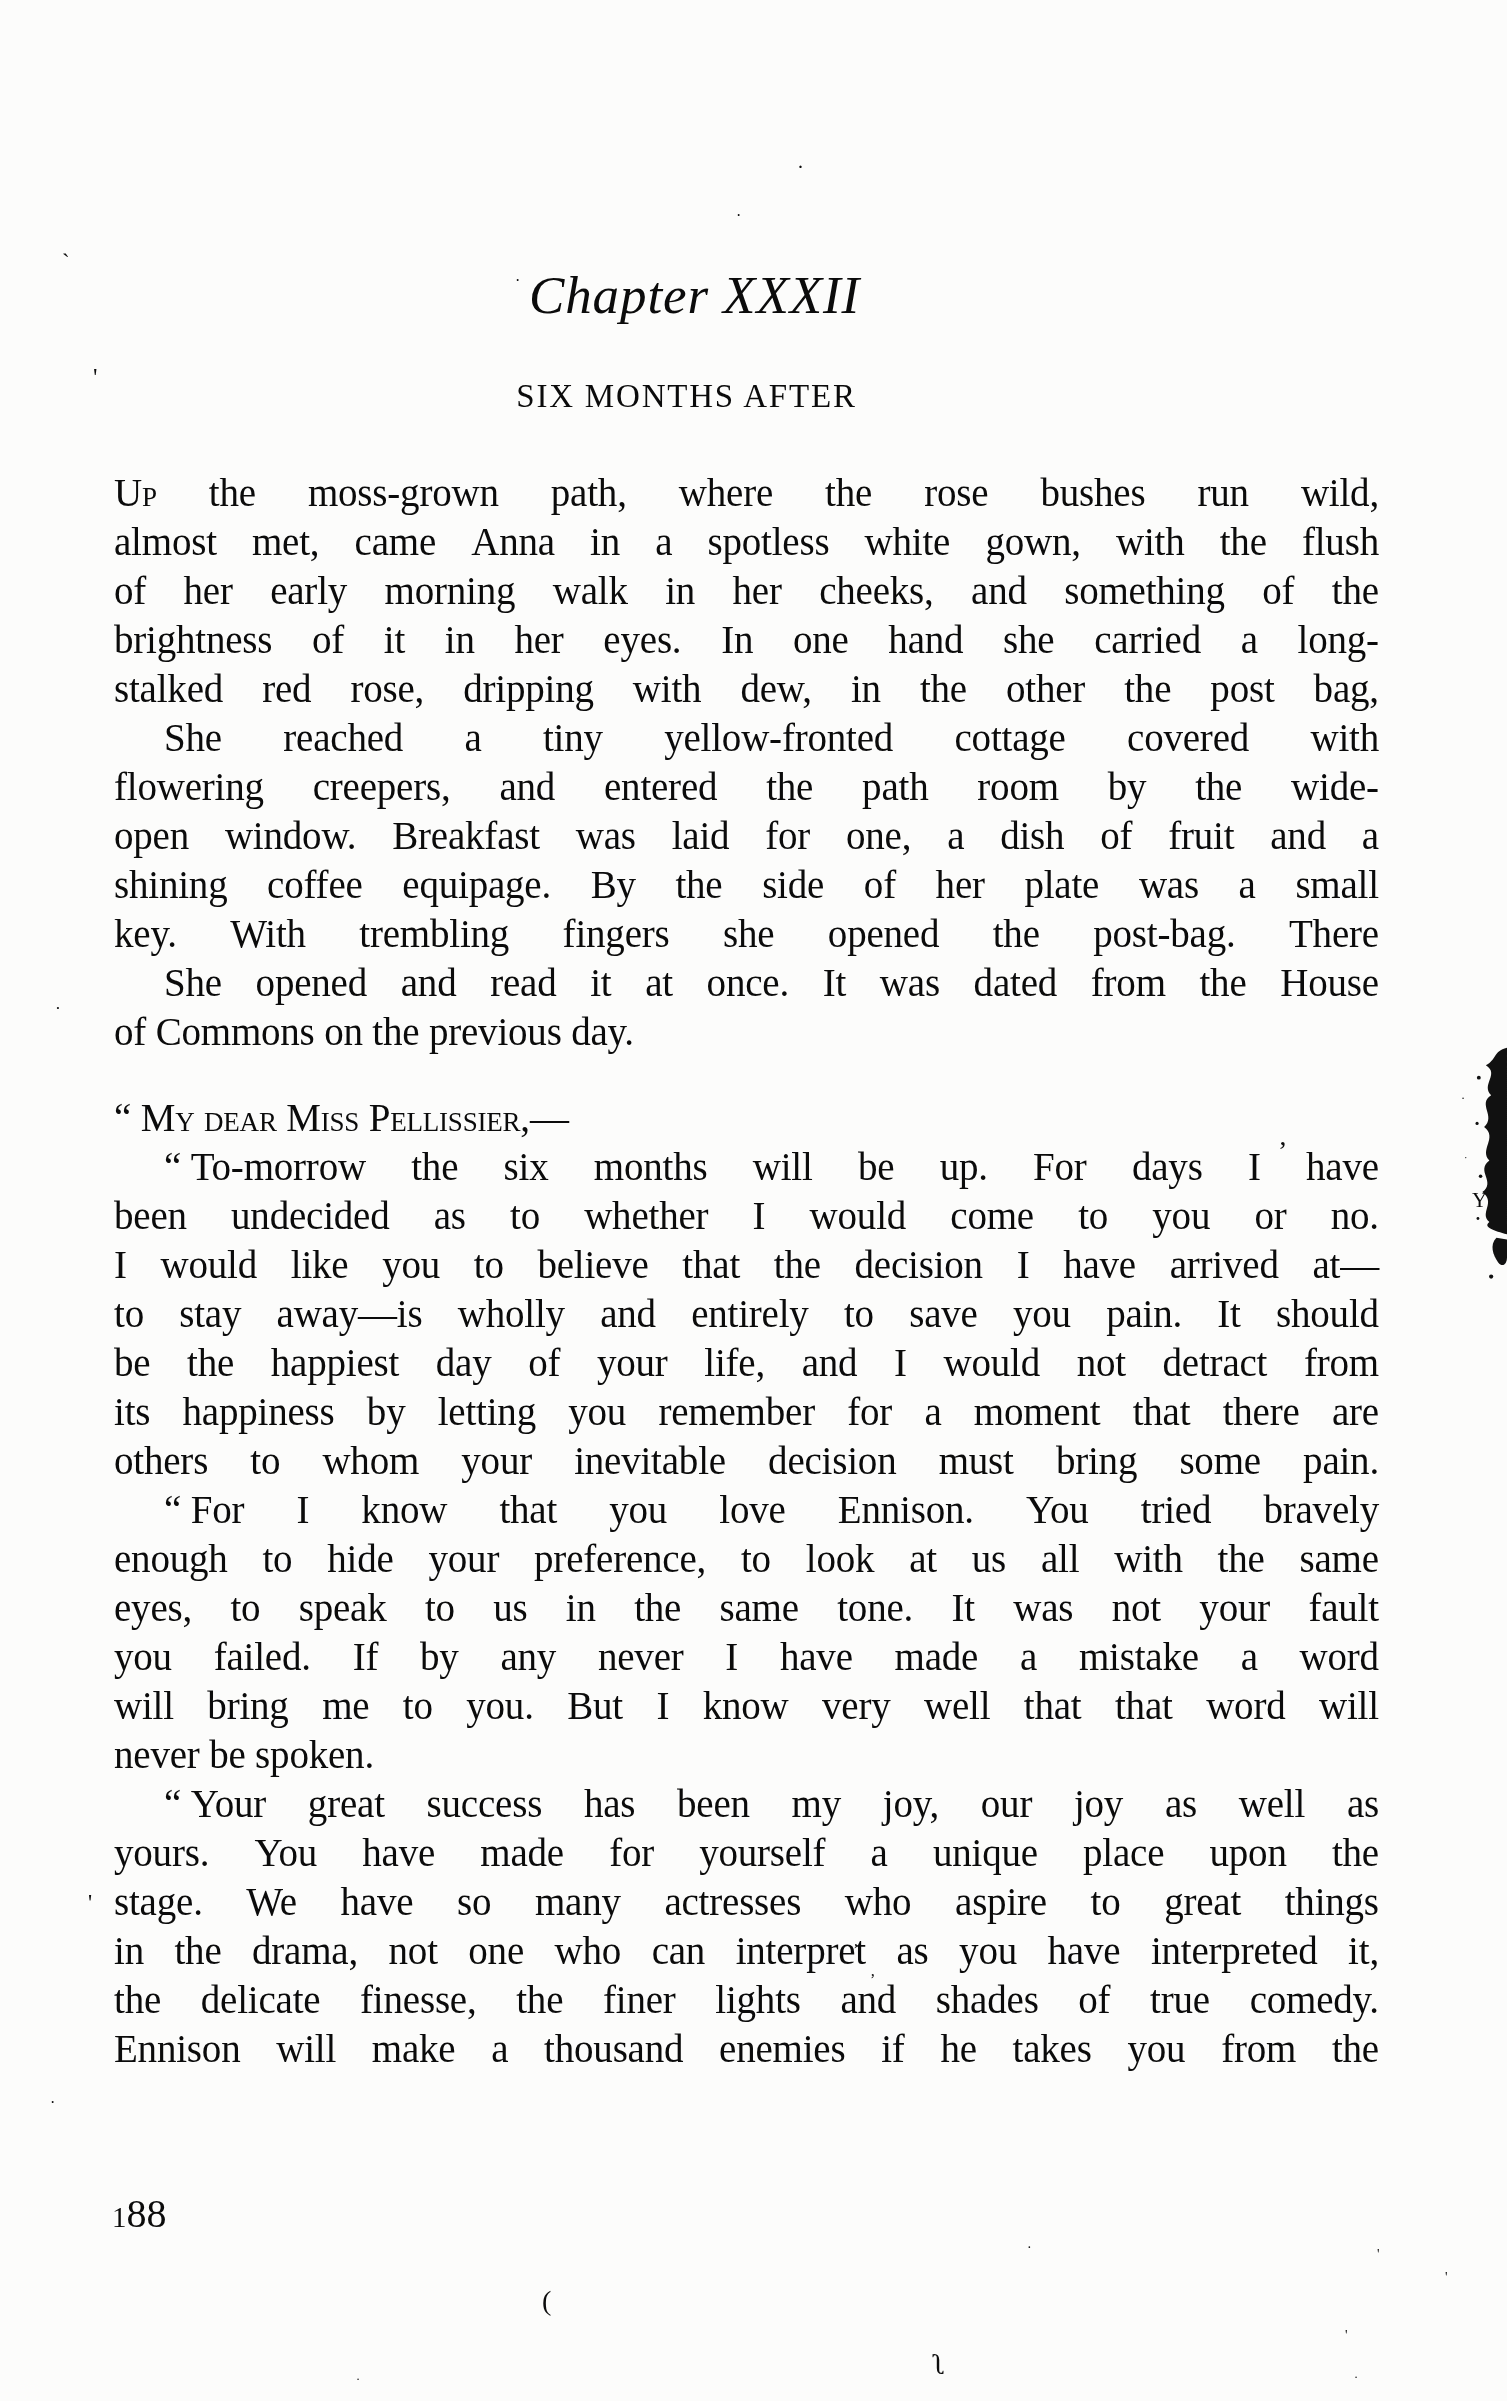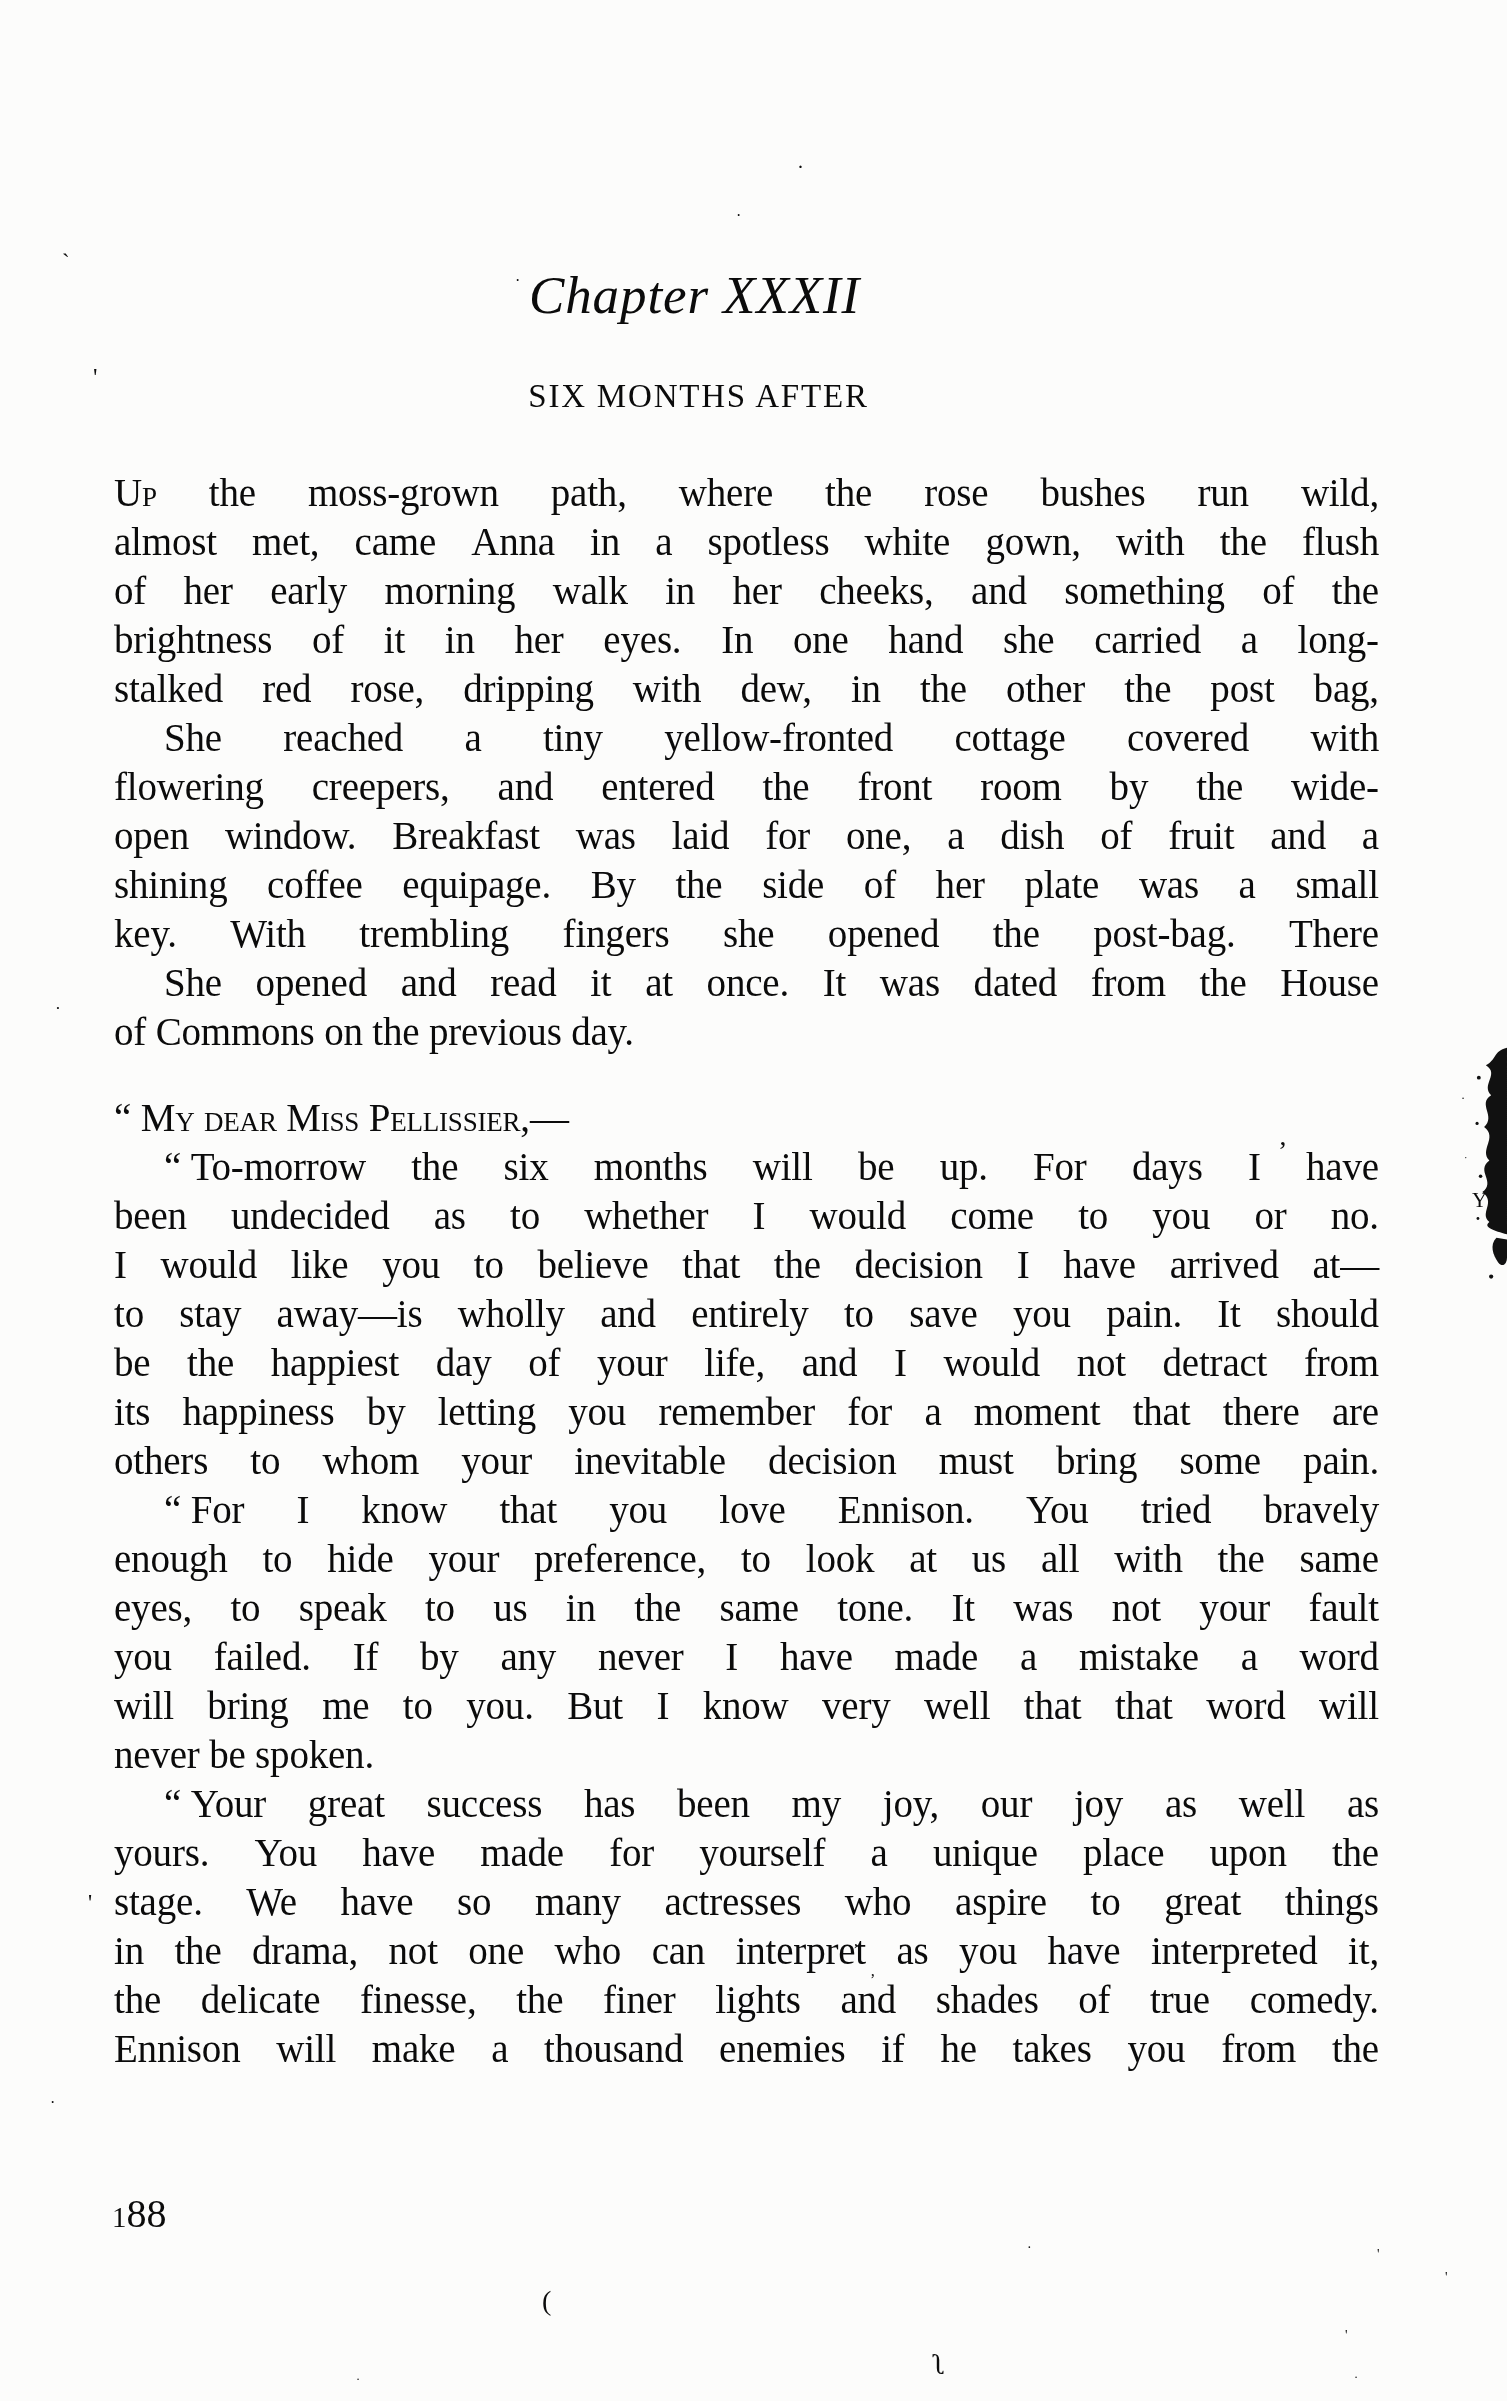"SIX MONTHS AFTER" .section-title { left: 66px -> 54px }
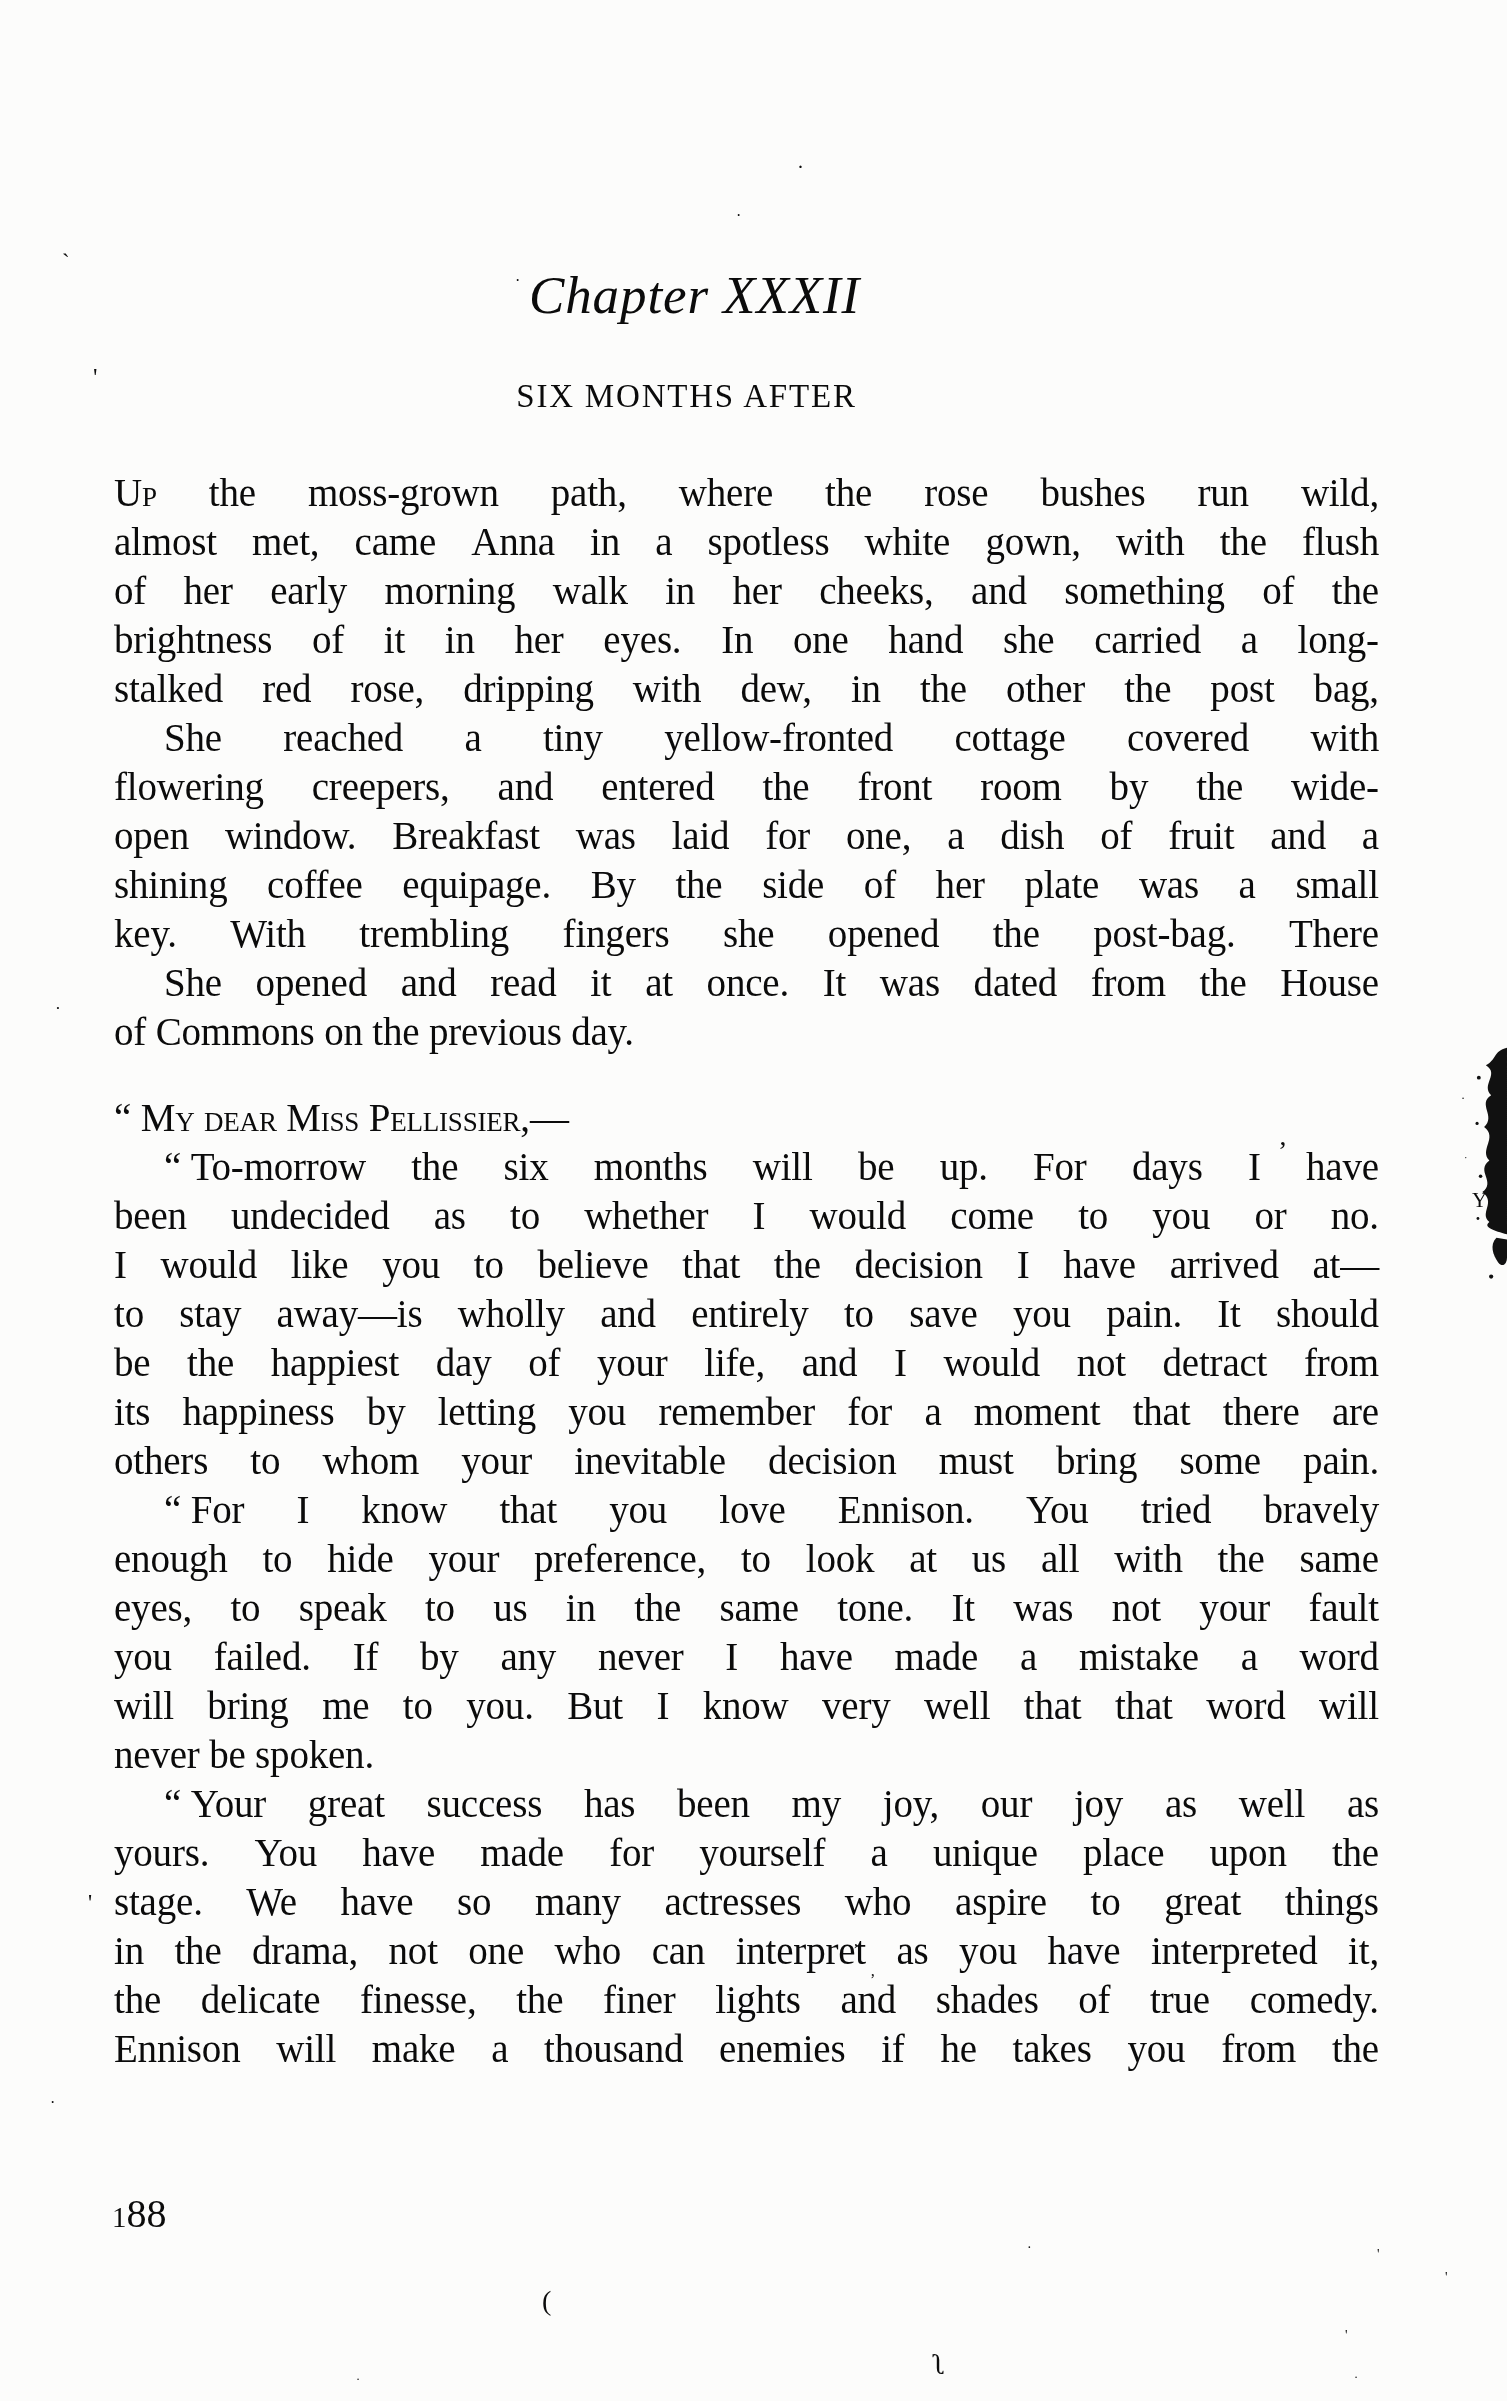"front" span { text: front -> path }
